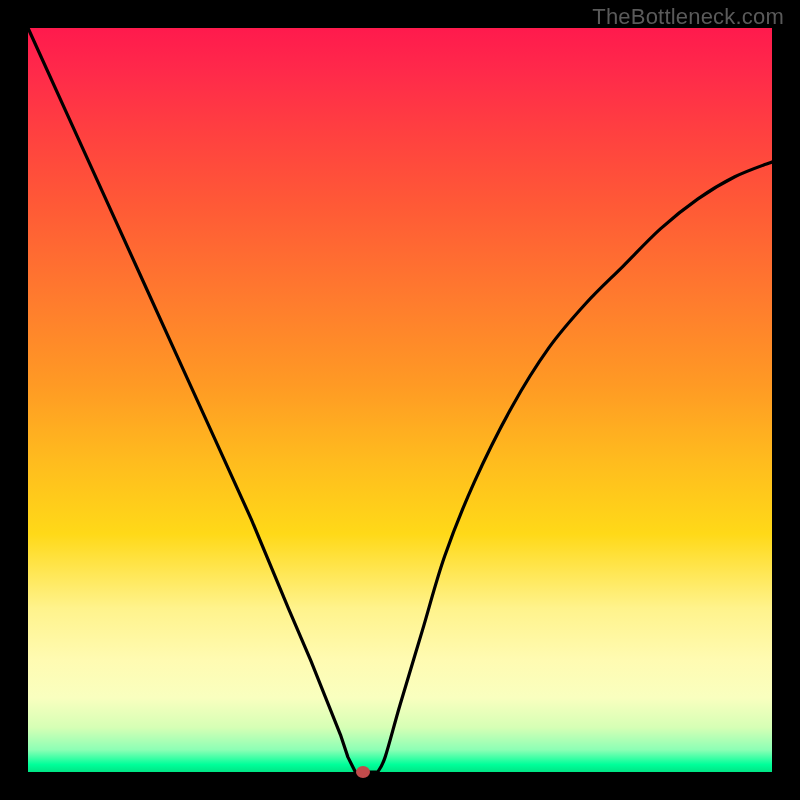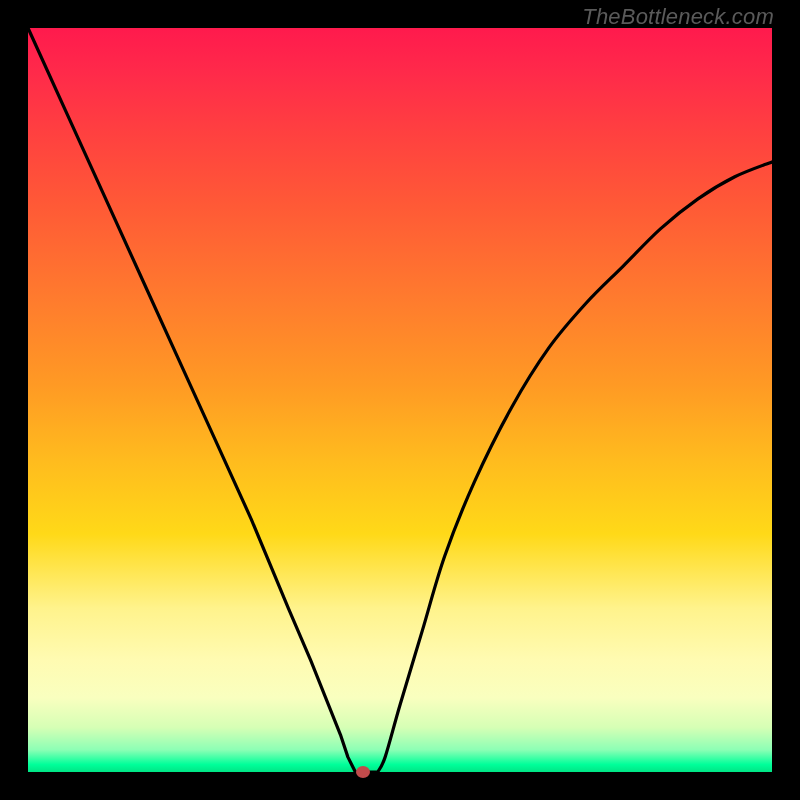"TheBottleneck.com" .watermark { font-style: italic -> none; right: 26px -> 16px }
